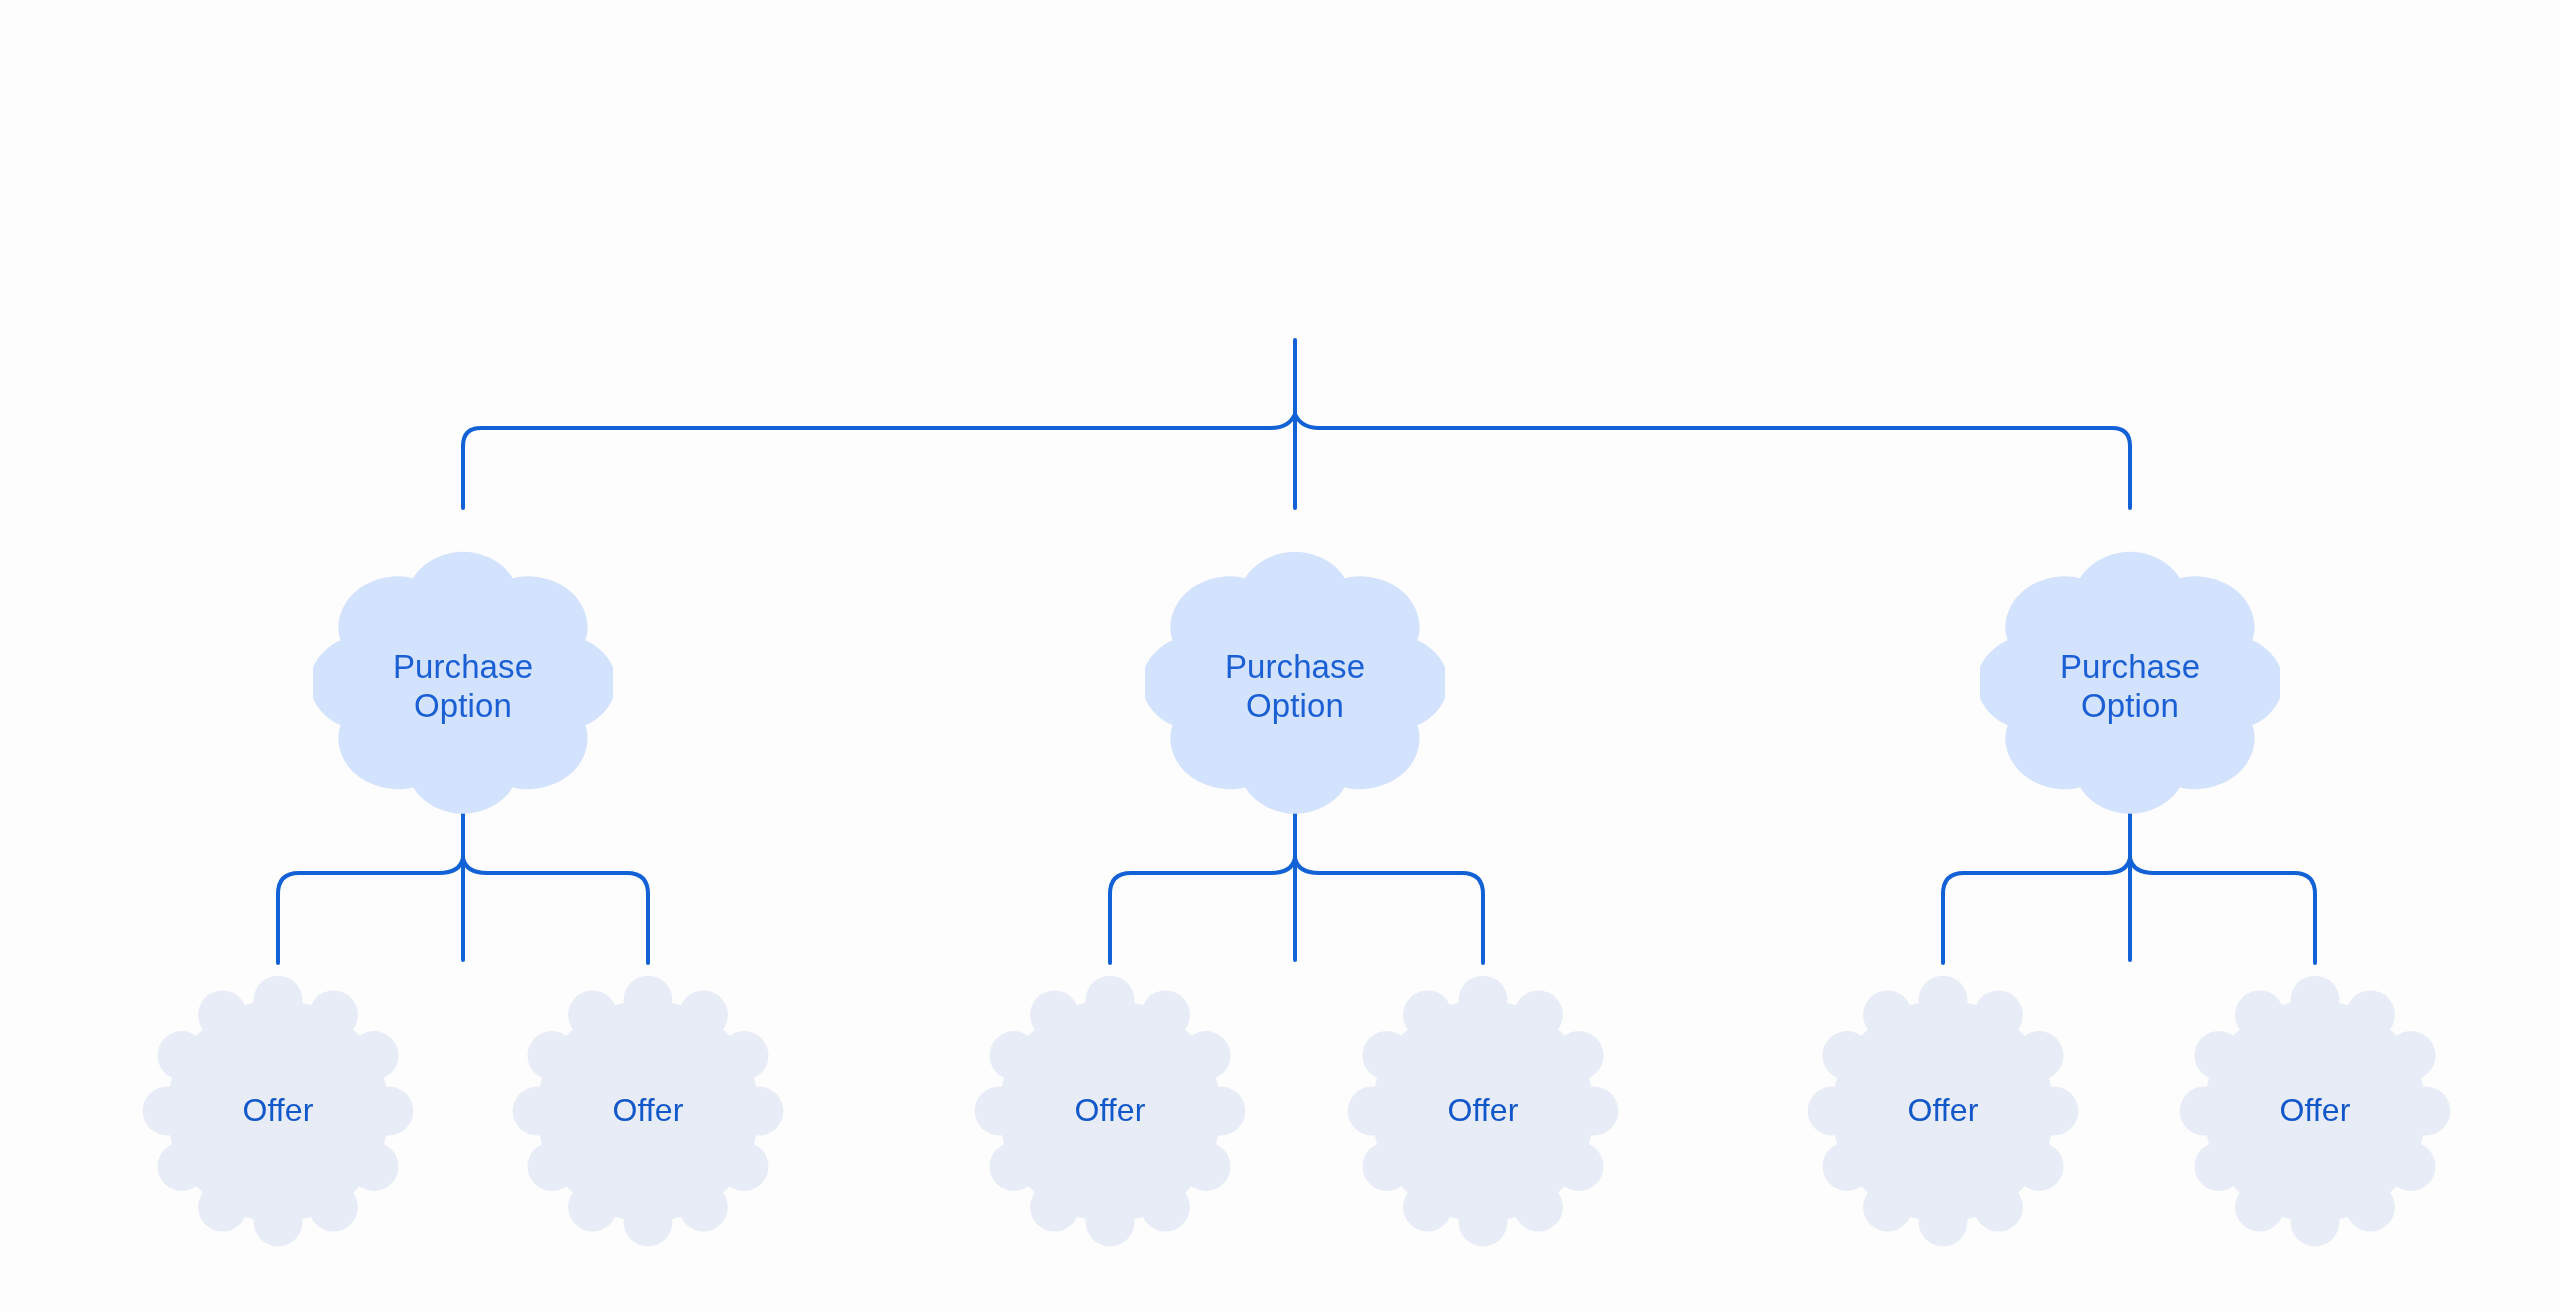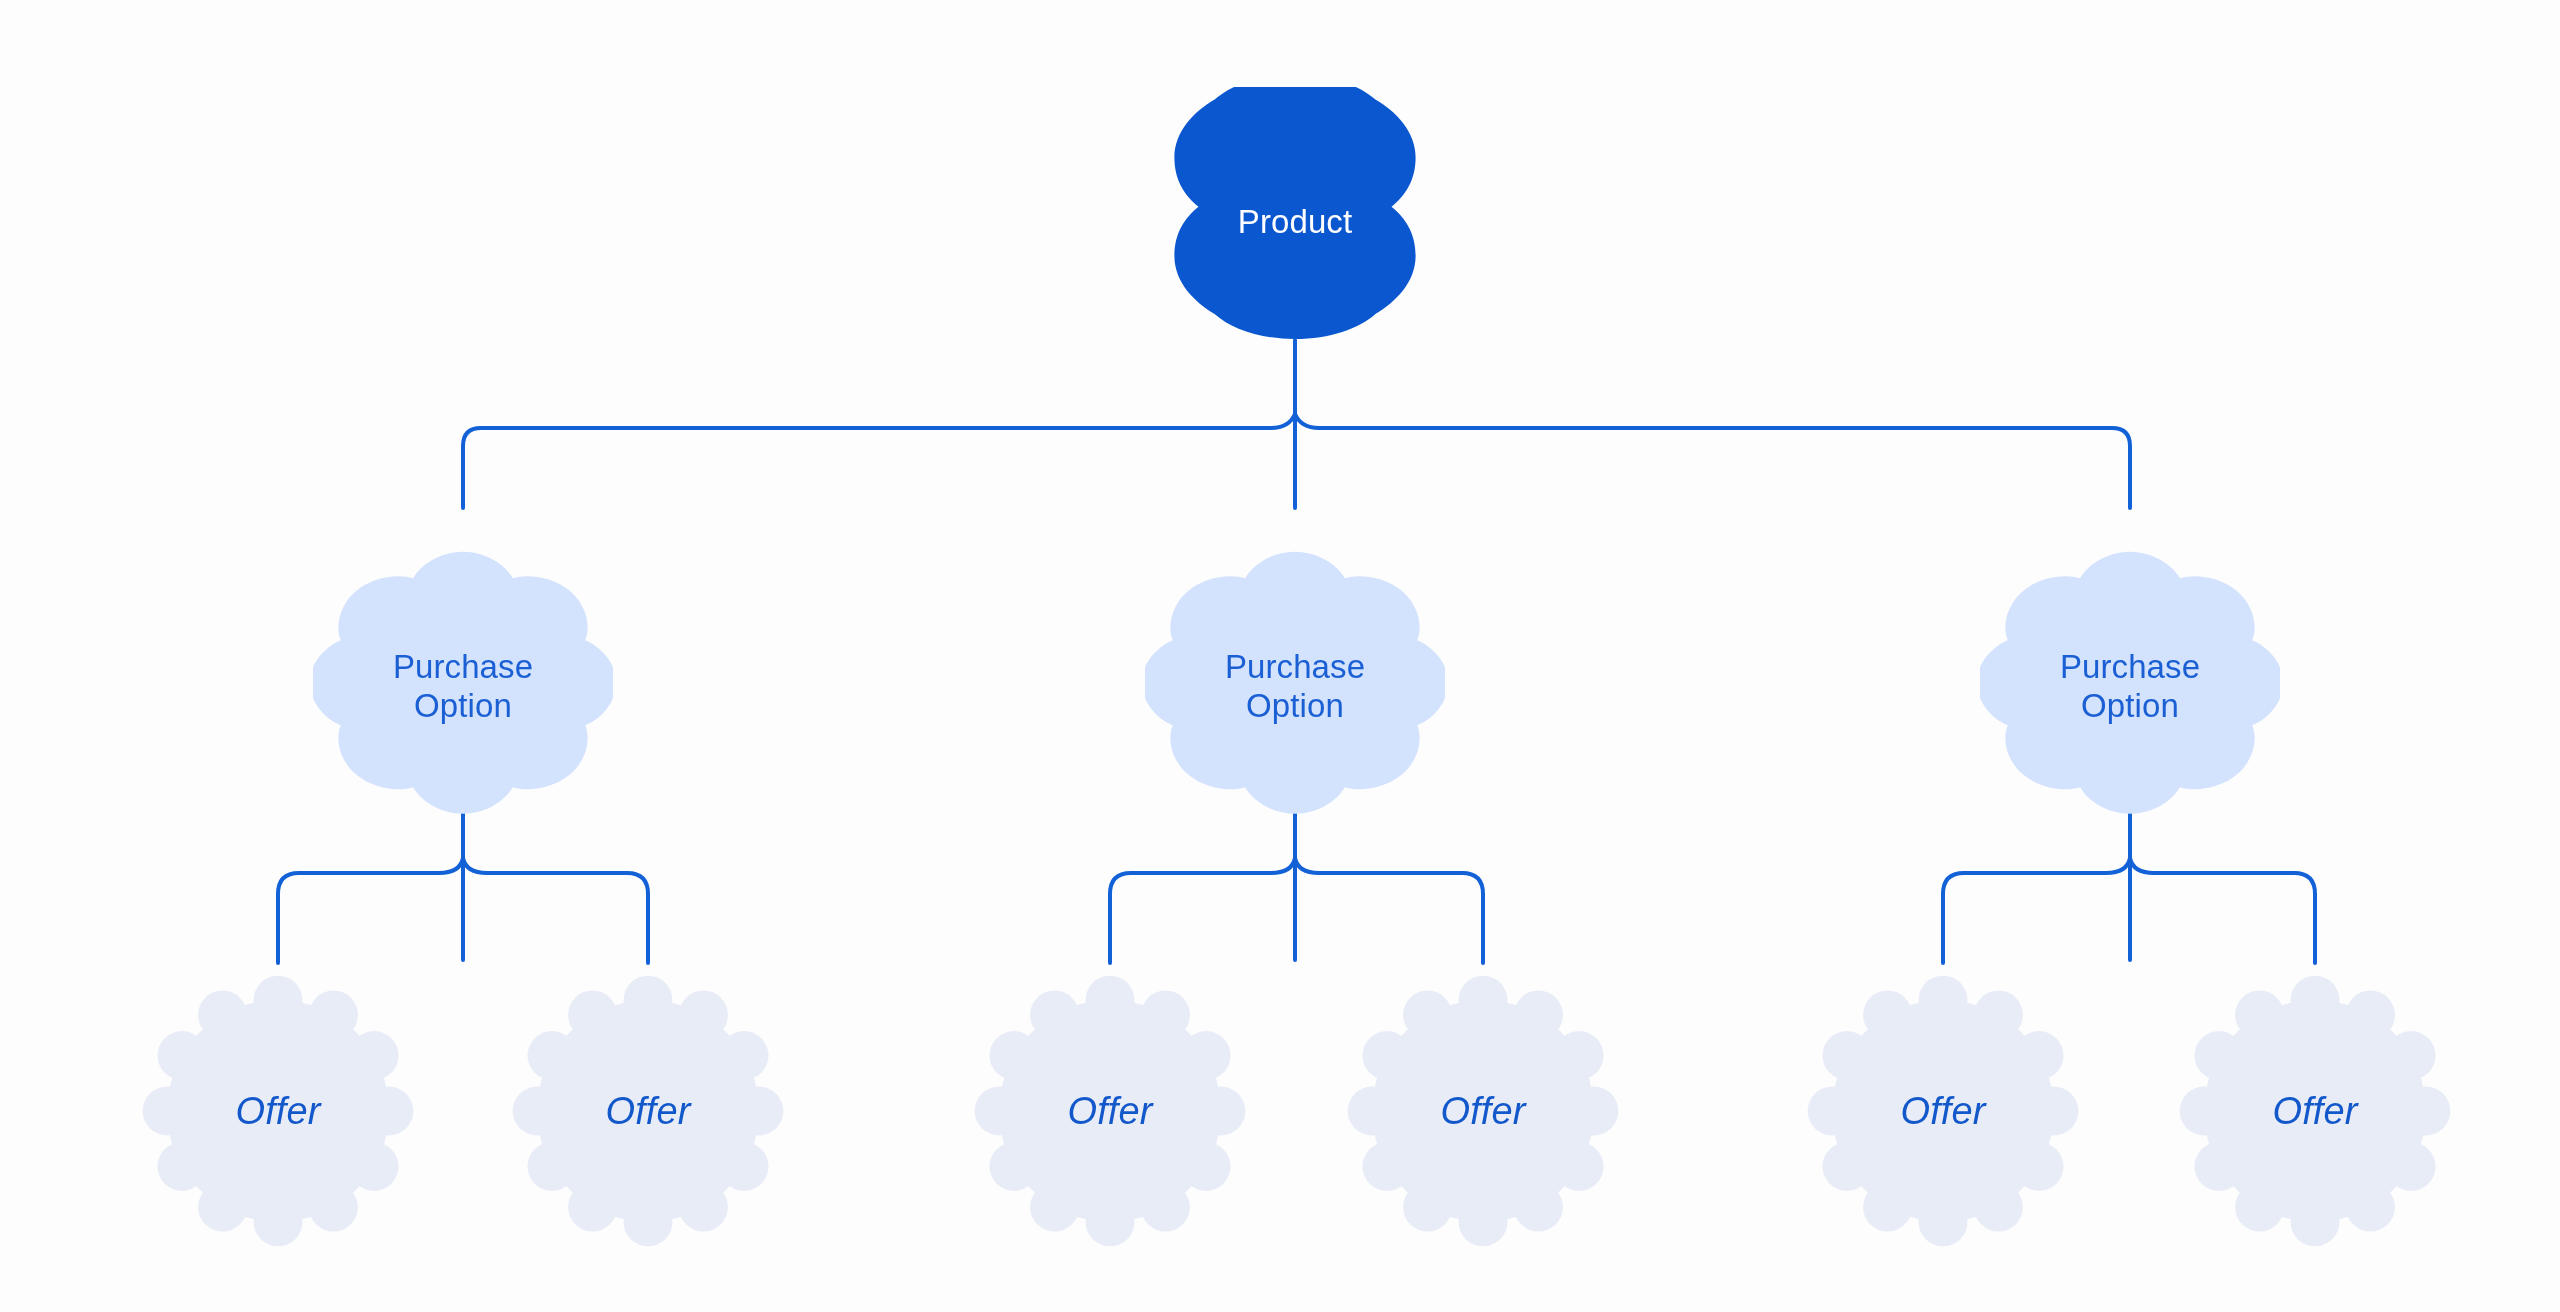"Product" div.node { html: <div> <svg> <path></path> </svg> <span>Product</span> </div> -> none }
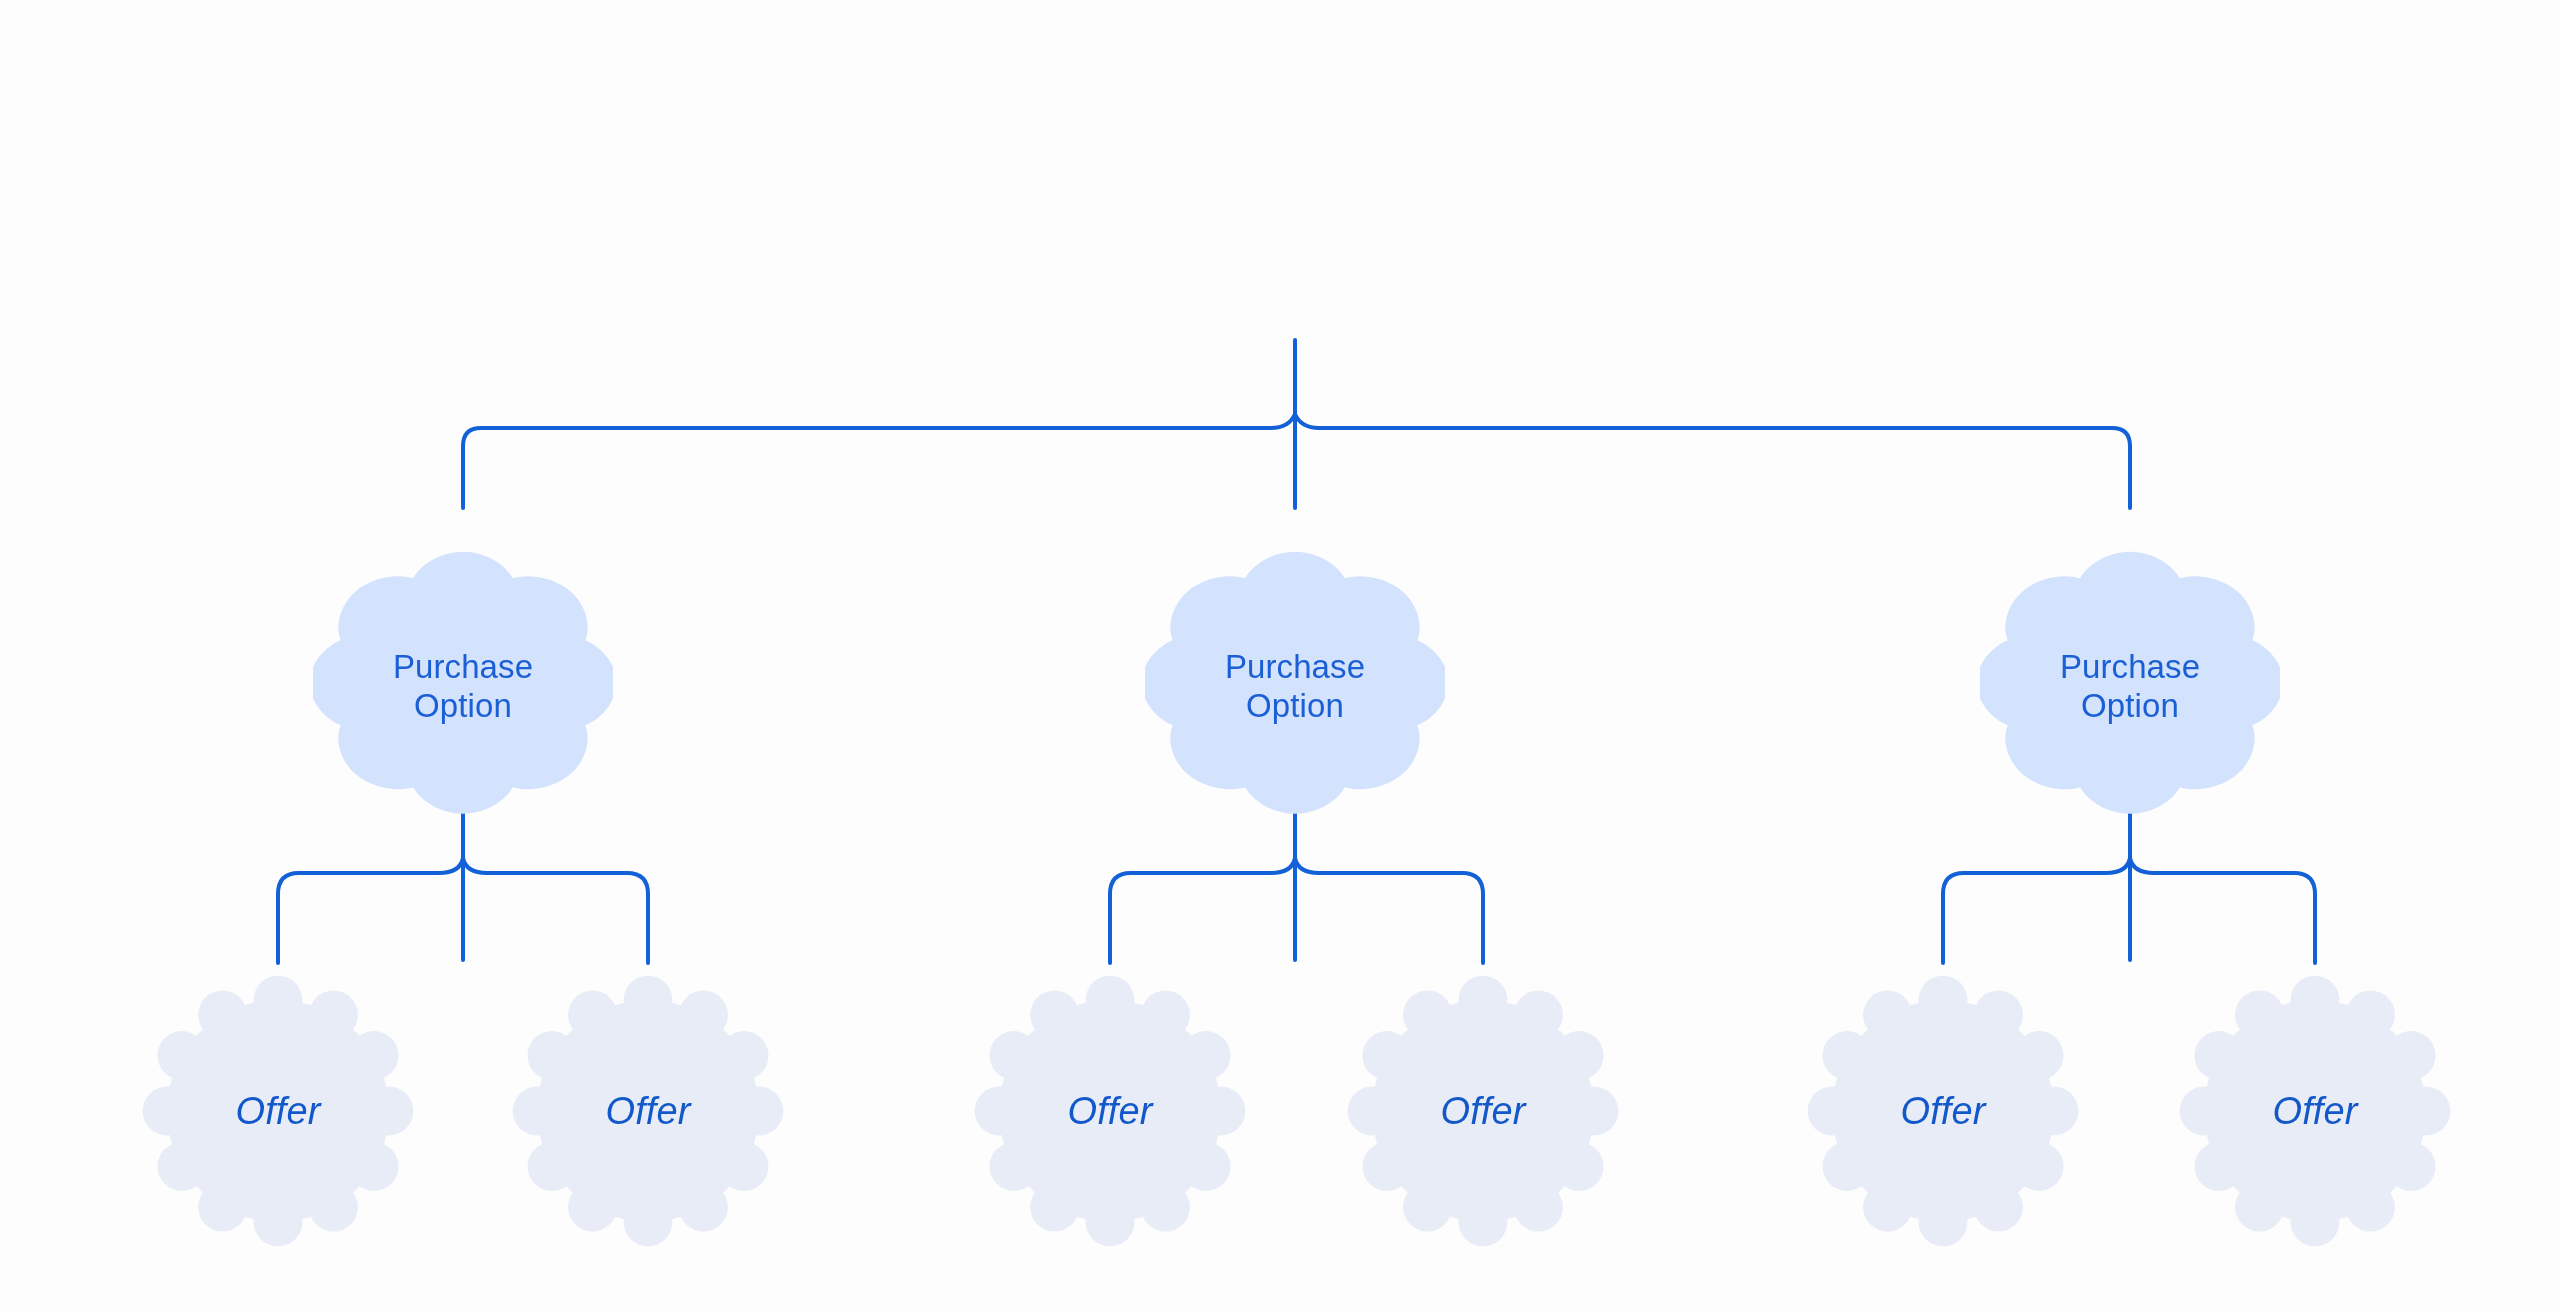"Offer" .node-leaf .node-label { font-size: 38px -> 32px; font-style: italic -> none }
